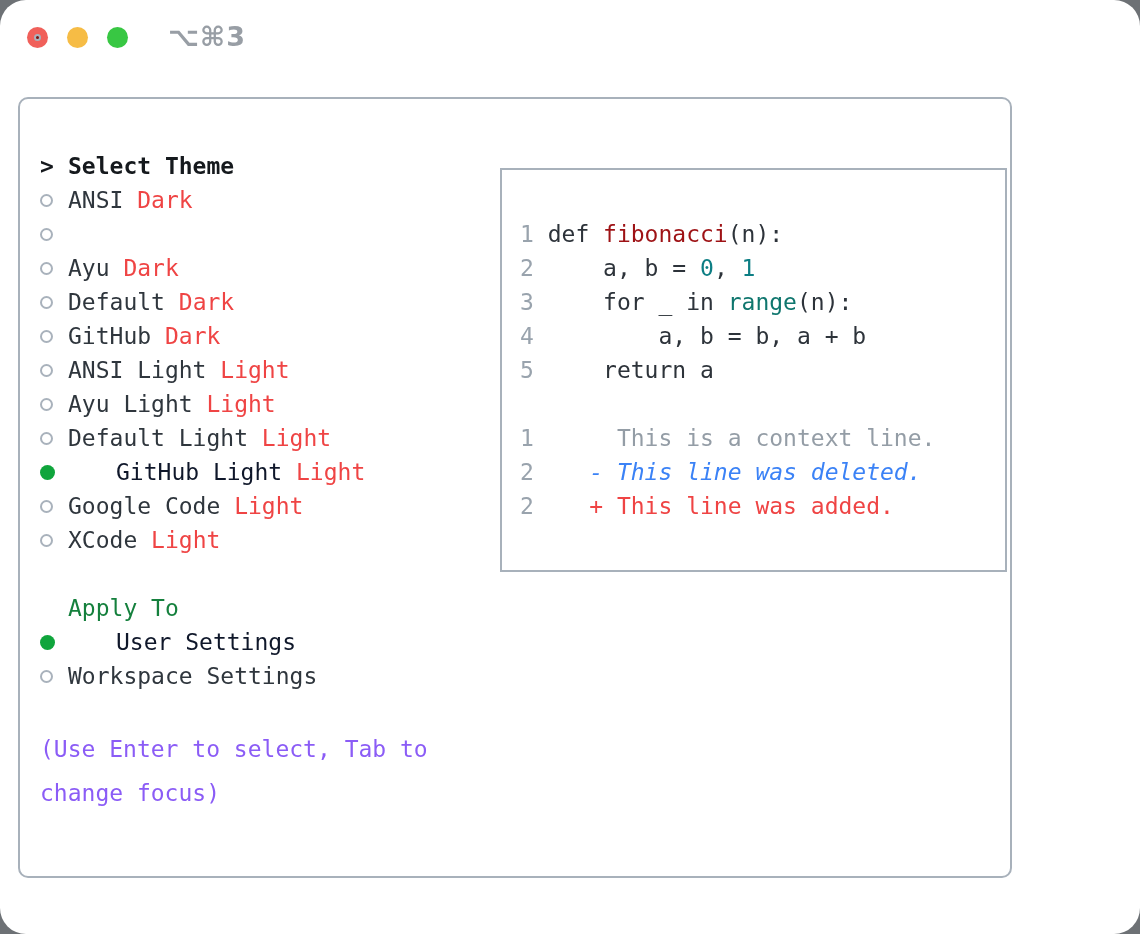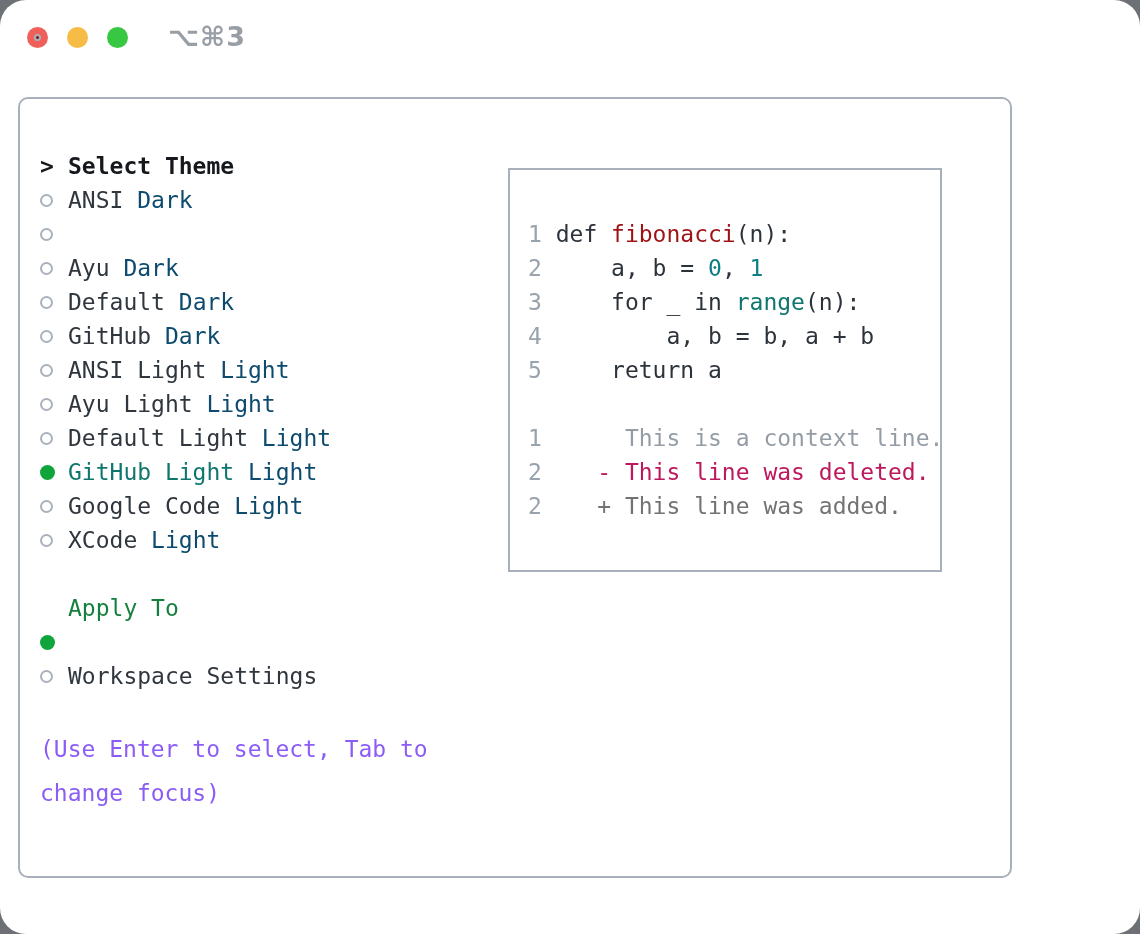"Dark" .variant { color: #0c4a6e -> #ef4444 }
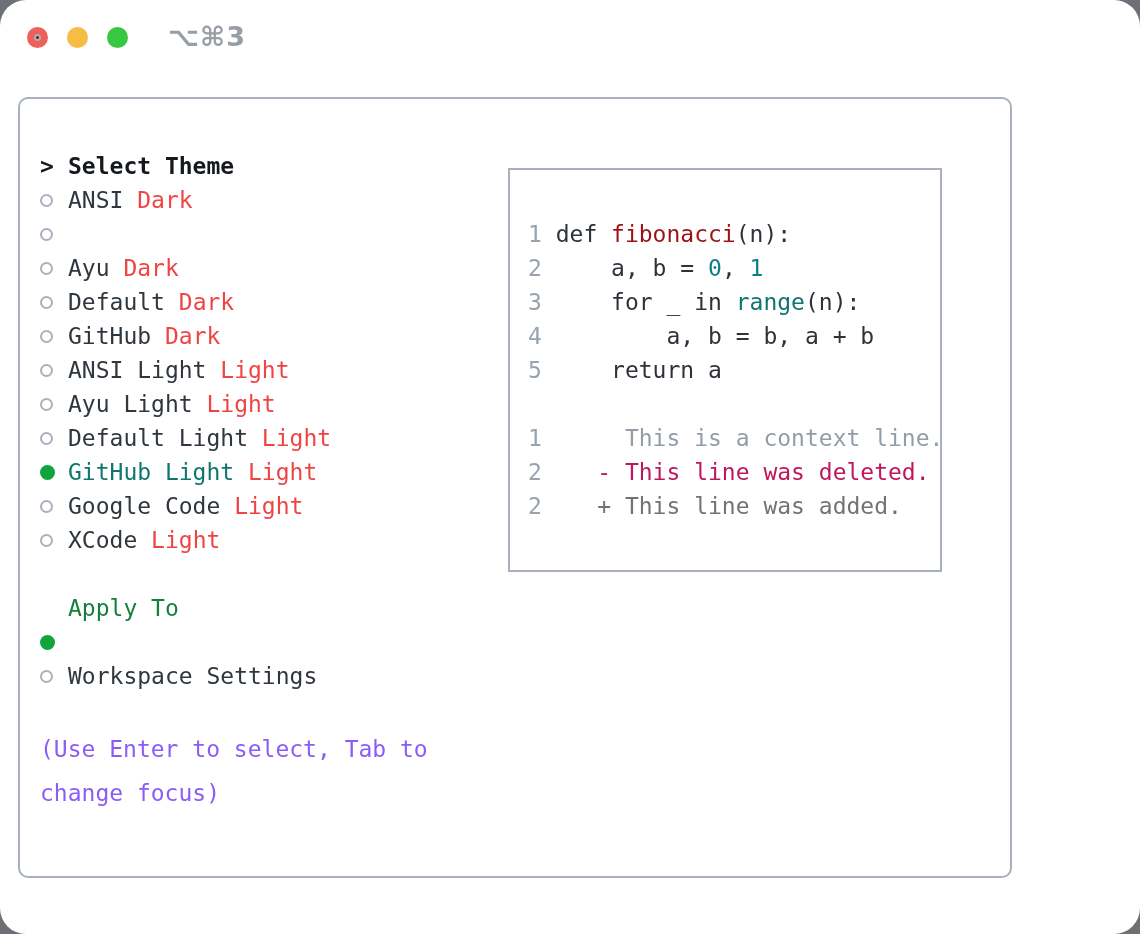"1 def fibonacci(n):" .preview-box { margin-left: 8px -> none; width: 434px -> 507px }
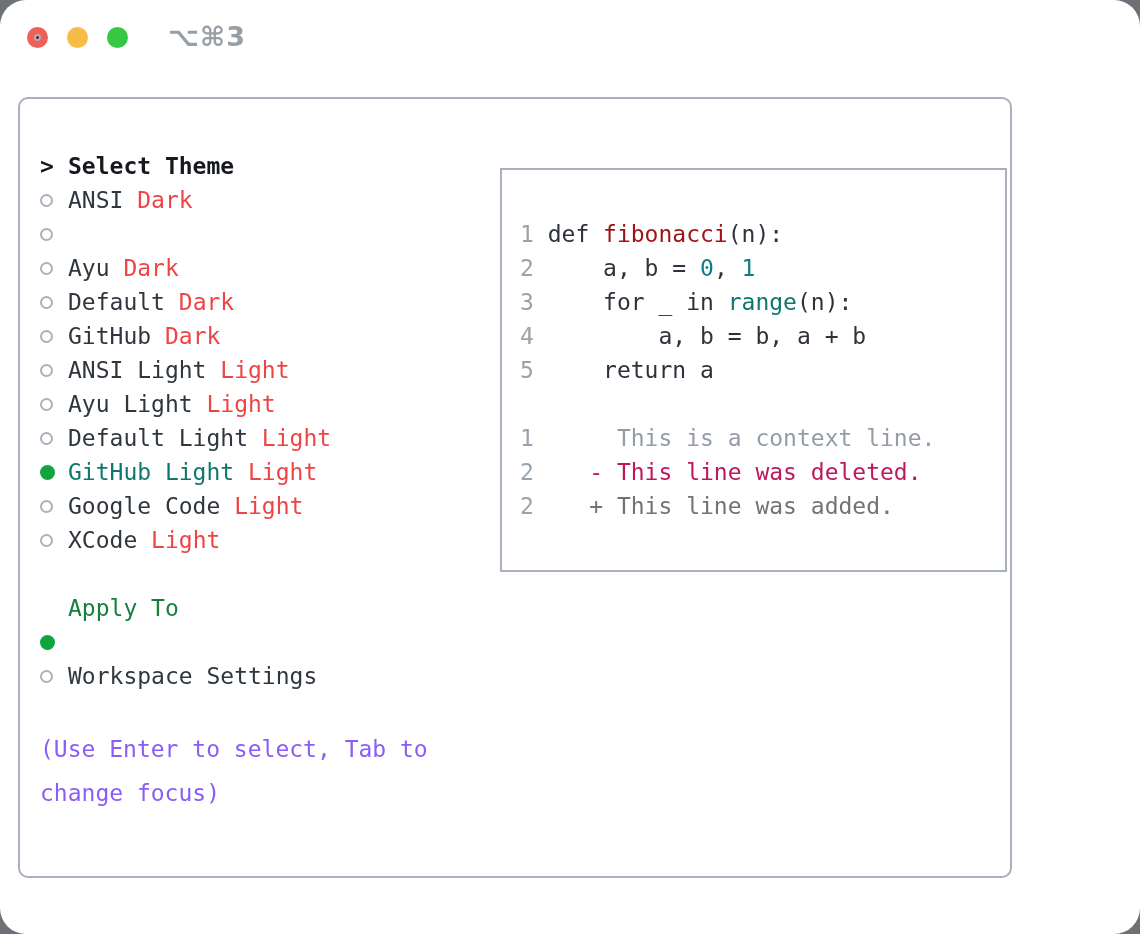"GitHub Light" .tname.sel { color: #0f766e -> #0f172a; margin-left: none -> 48px }
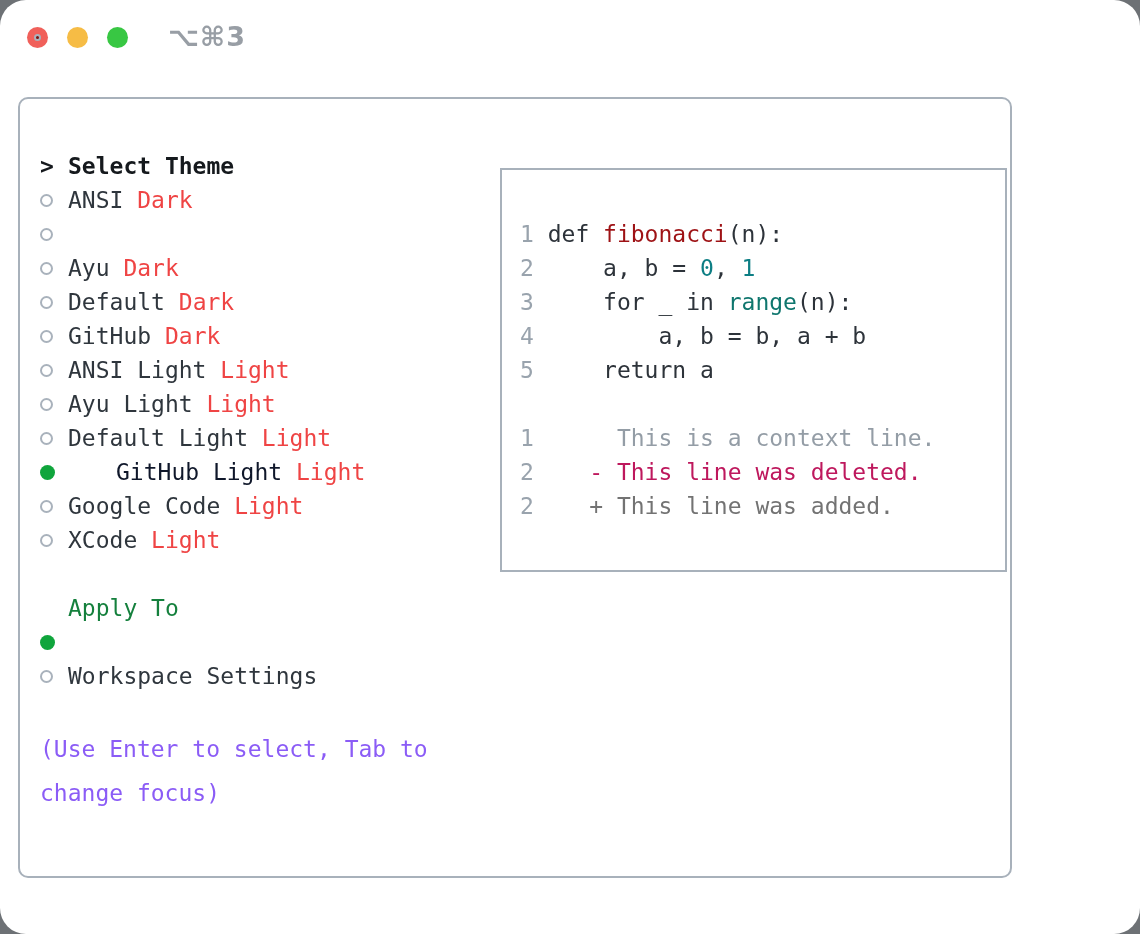"- This line was deleted." .c-del { color: #be185d -> #3b82f6; font-style: none -> italic }
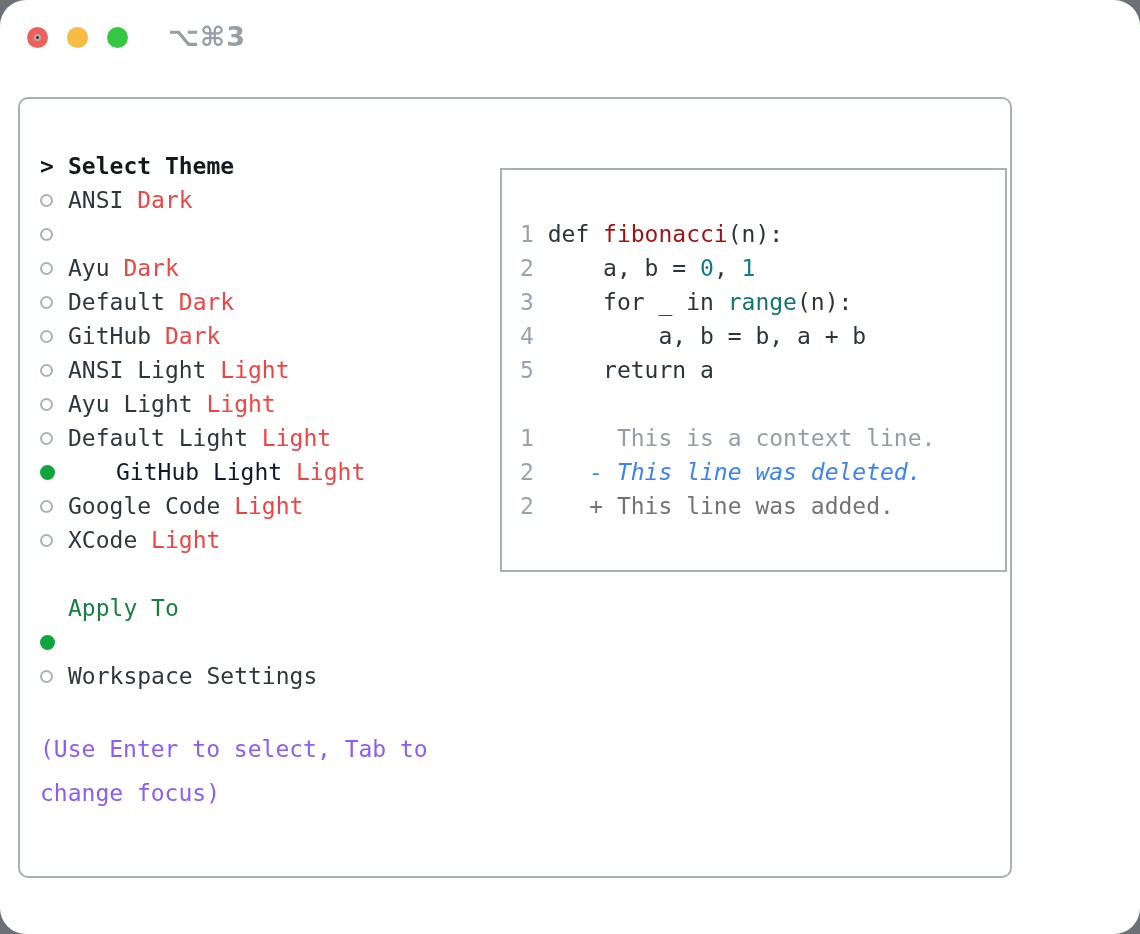"+ This line was added." .c-add { color: #737373 -> #ef4444 }
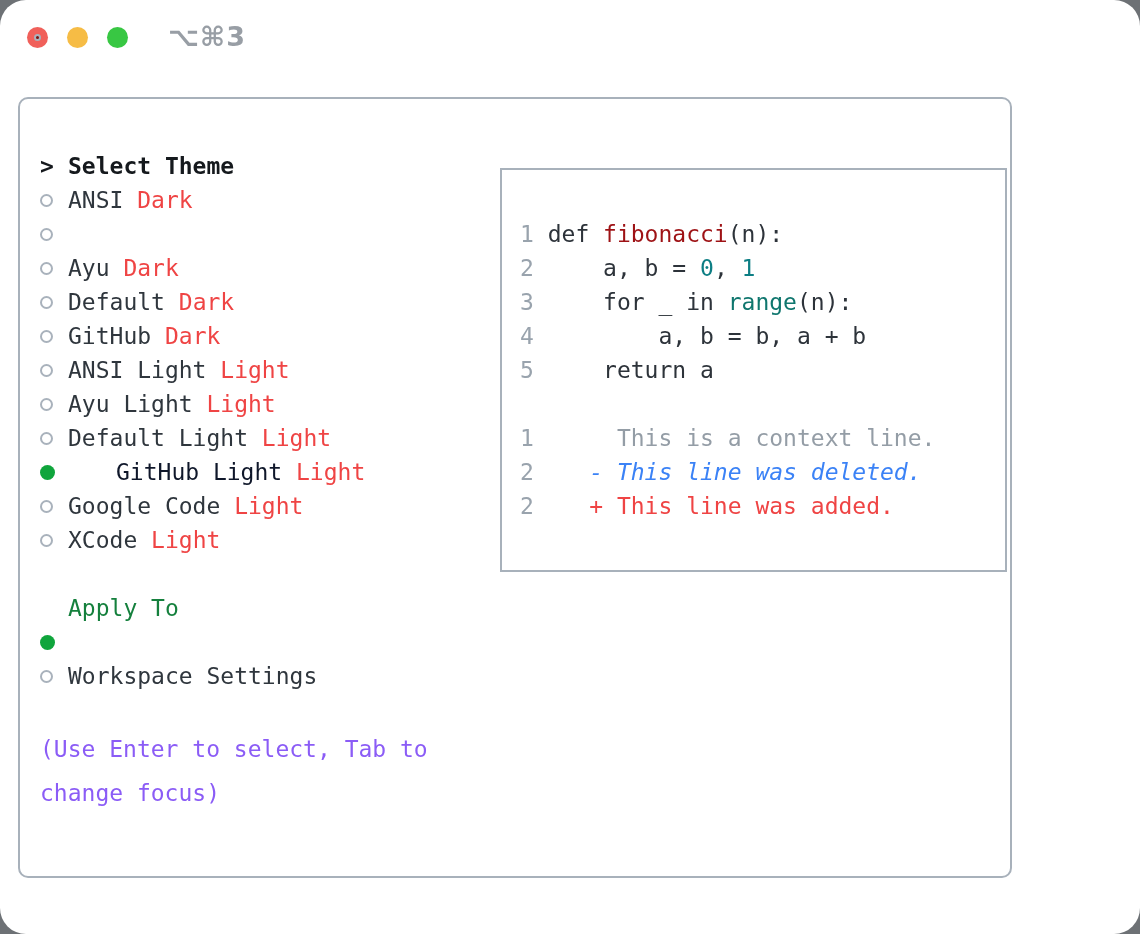"User Settings" span.tname { html: none -> <span>User Settings</span> }
